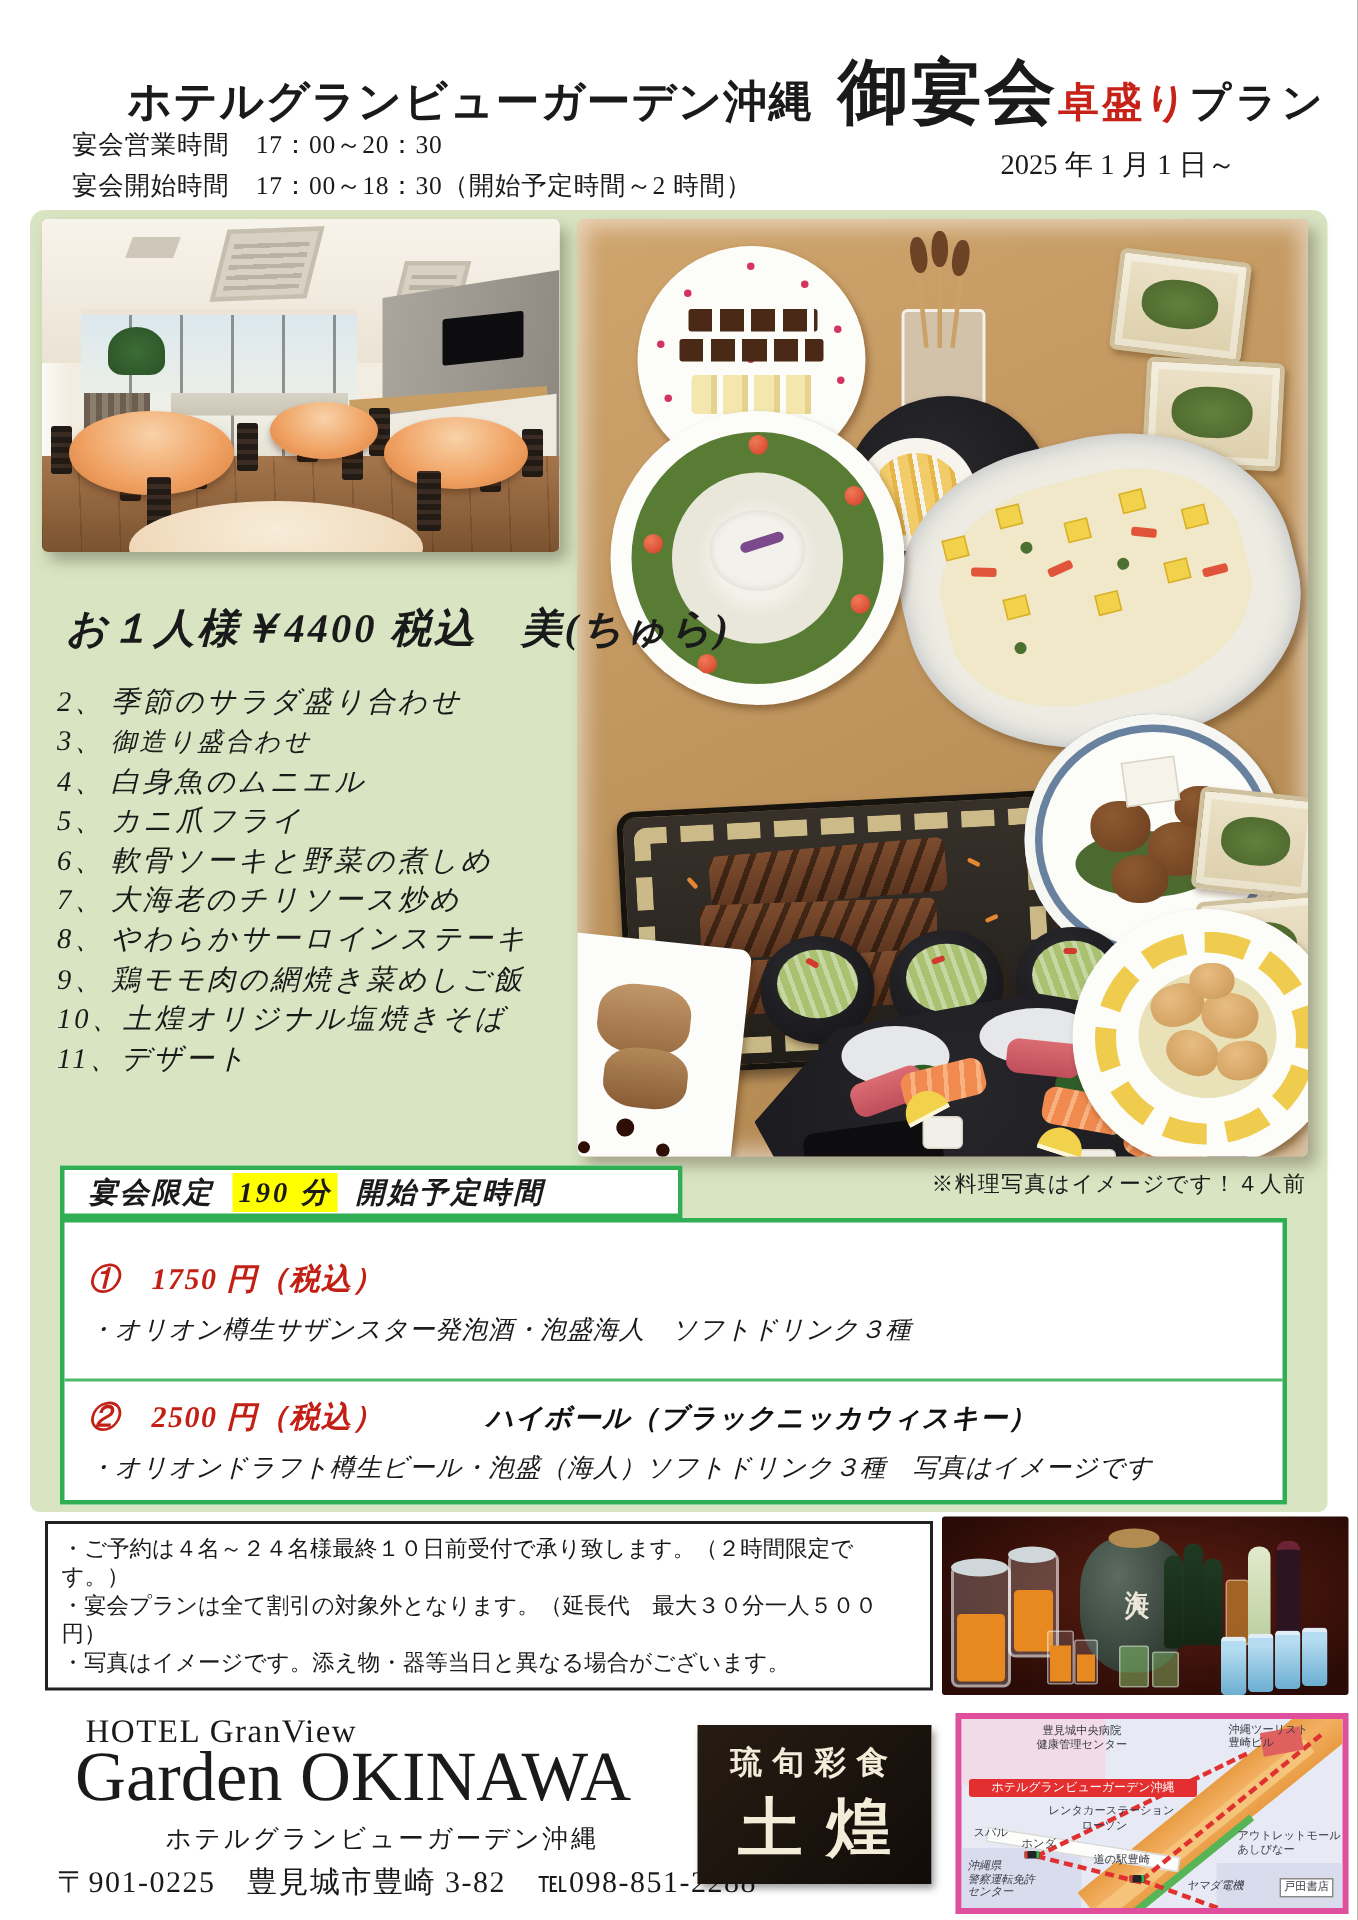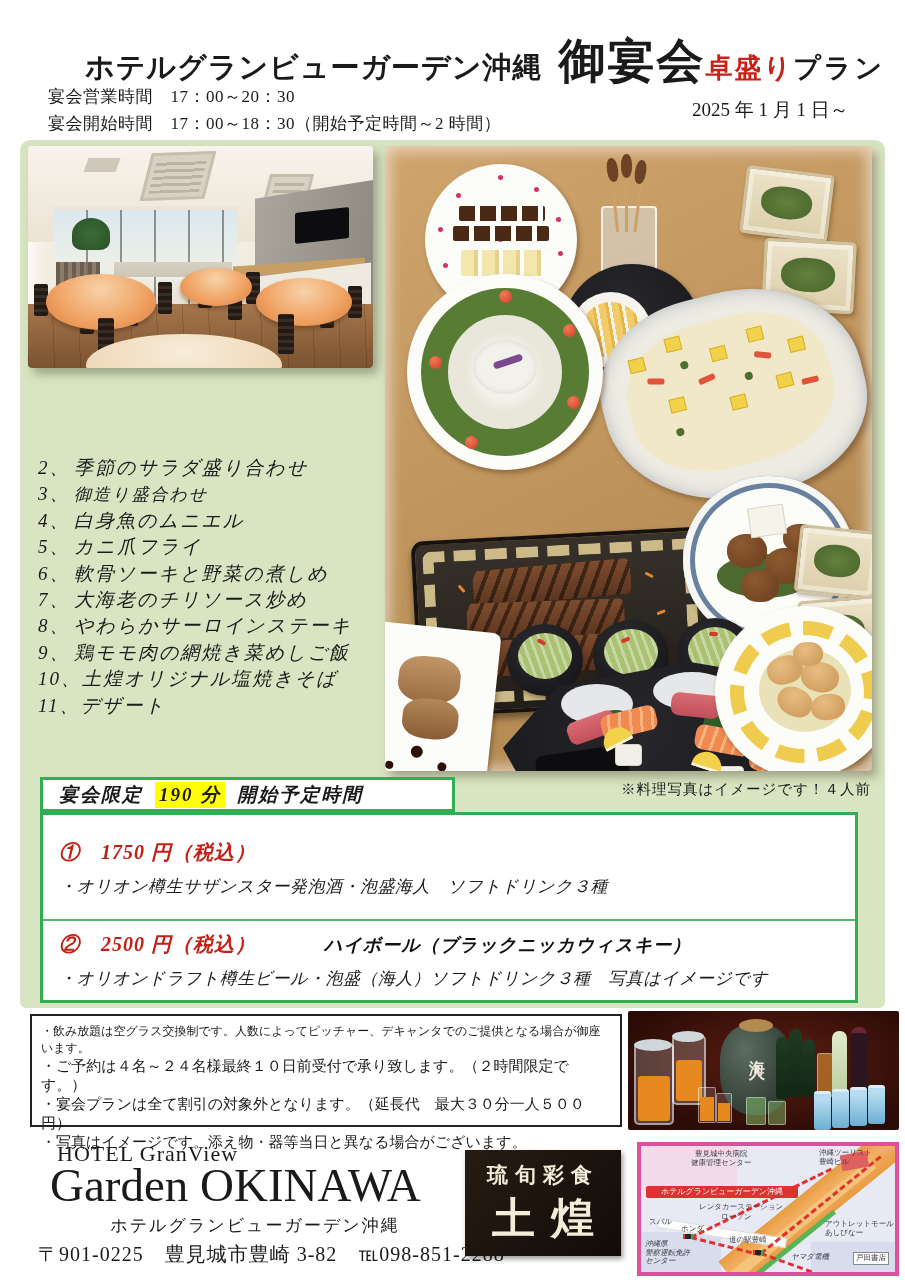"2025 年 1 月 1" .date-note { left: 692px -> 667px }
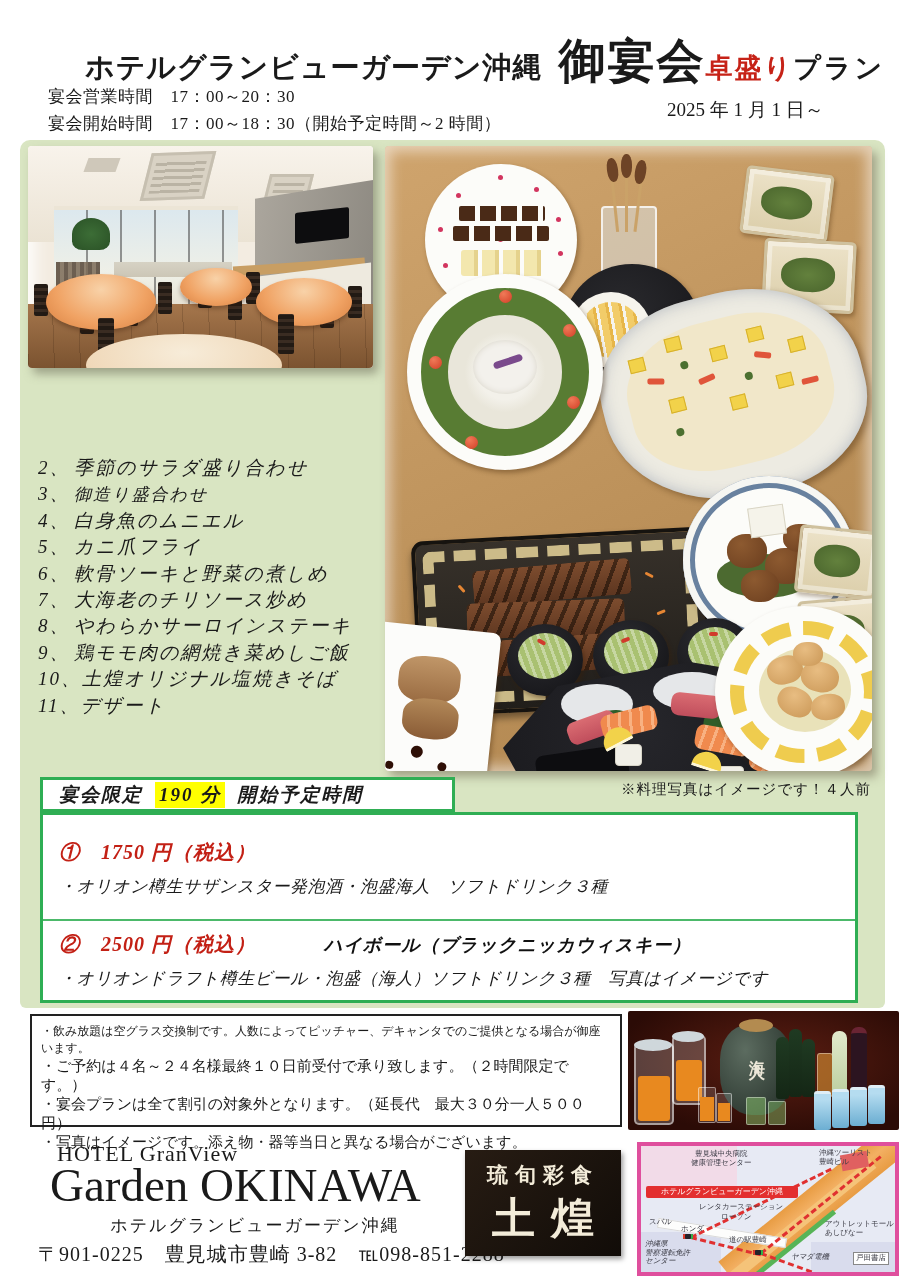"お１人様￥4400 税込 美(ちゅら)" div.abs { html: none -> <div>お１人様￥4400 税込 美(ちゅら)</div> }
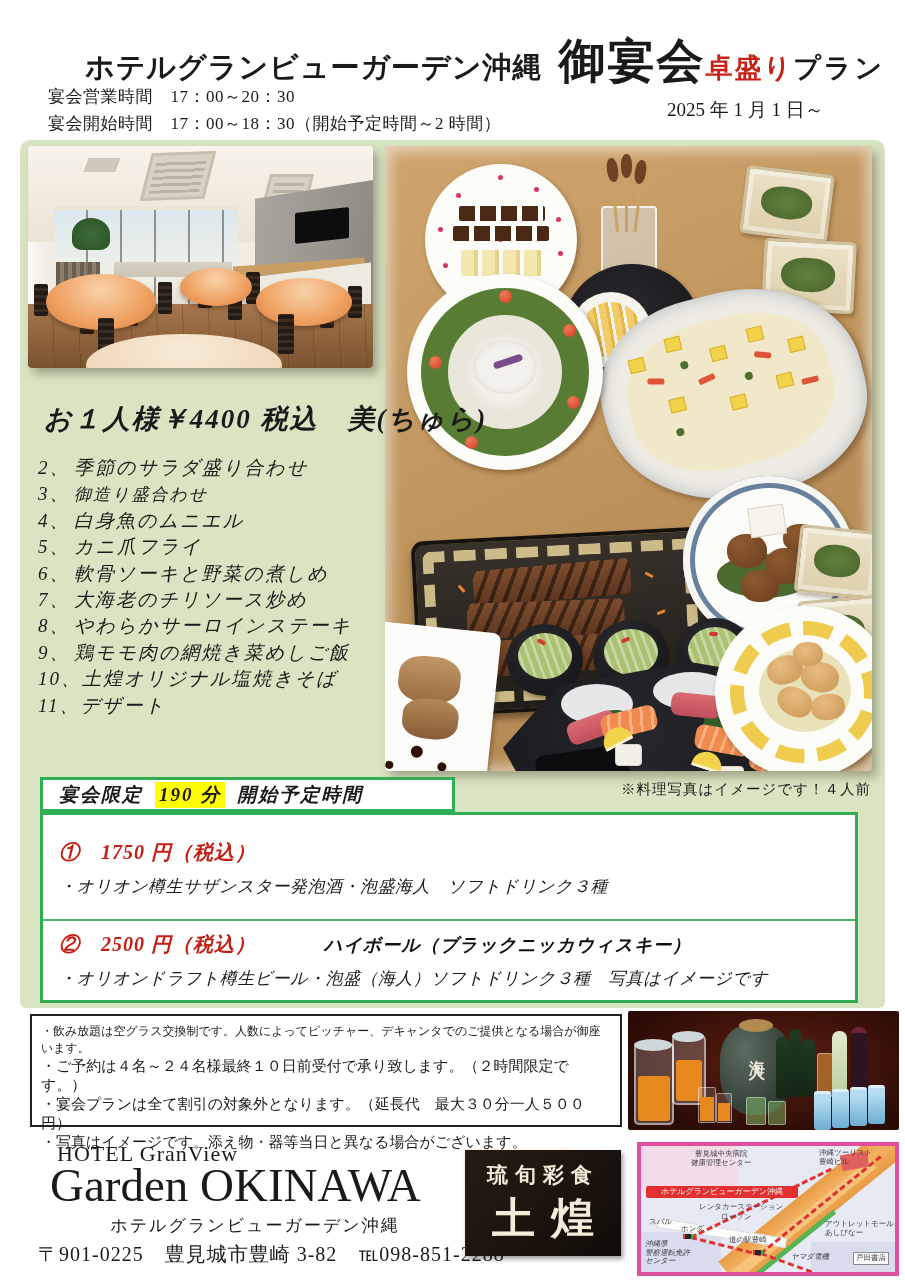"・飲み放題は空グラス交換制です。人数によってピッチャー、デキャンタでのご提供とな" div.note-sm { html: <div>・飲み放題は空グラス交換制です。人数によってピッチャー、デキャンタでのご提供となる場合が御座います。</div> -> none }
